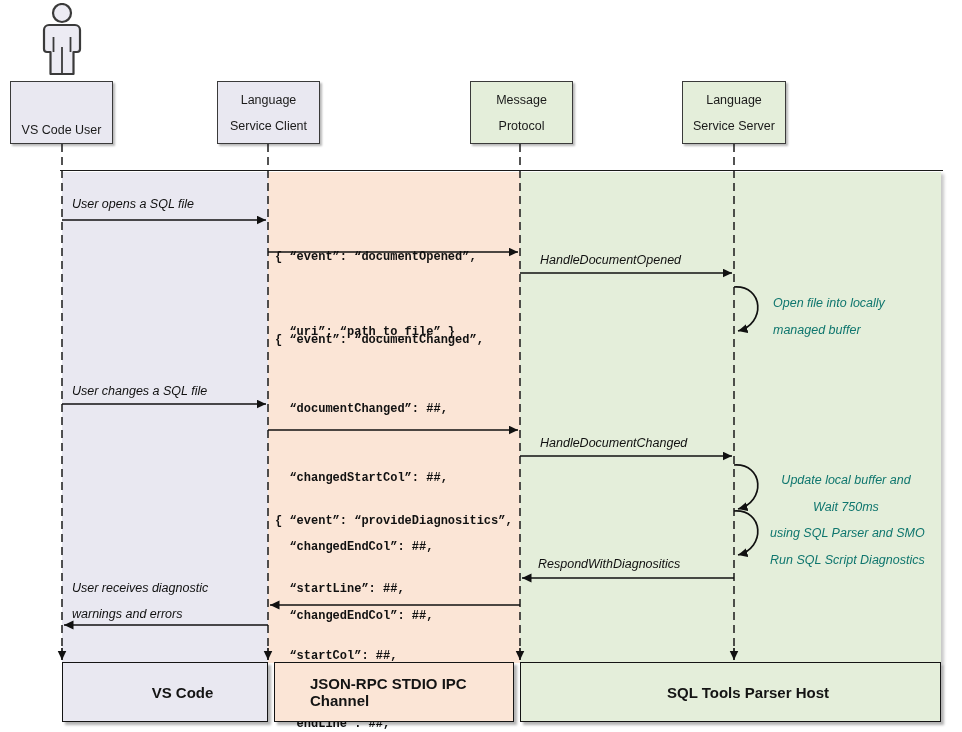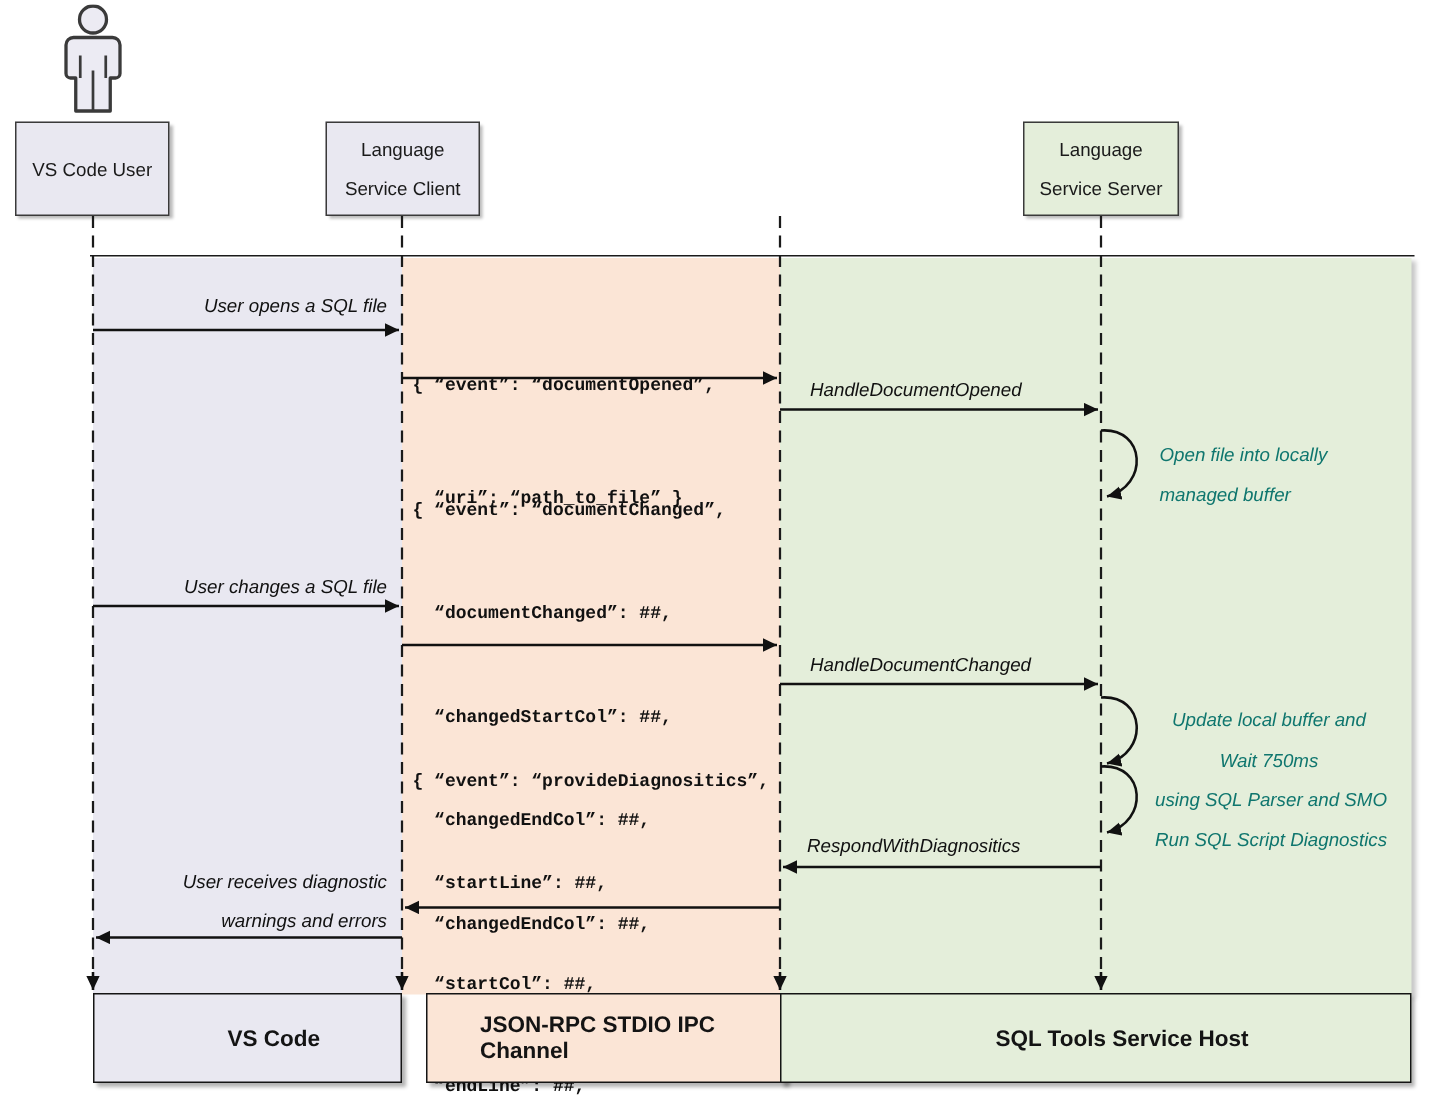"Message" div.hbox { html: none -> <div> <div>Message</div> <div>Protocol</div> </div> }
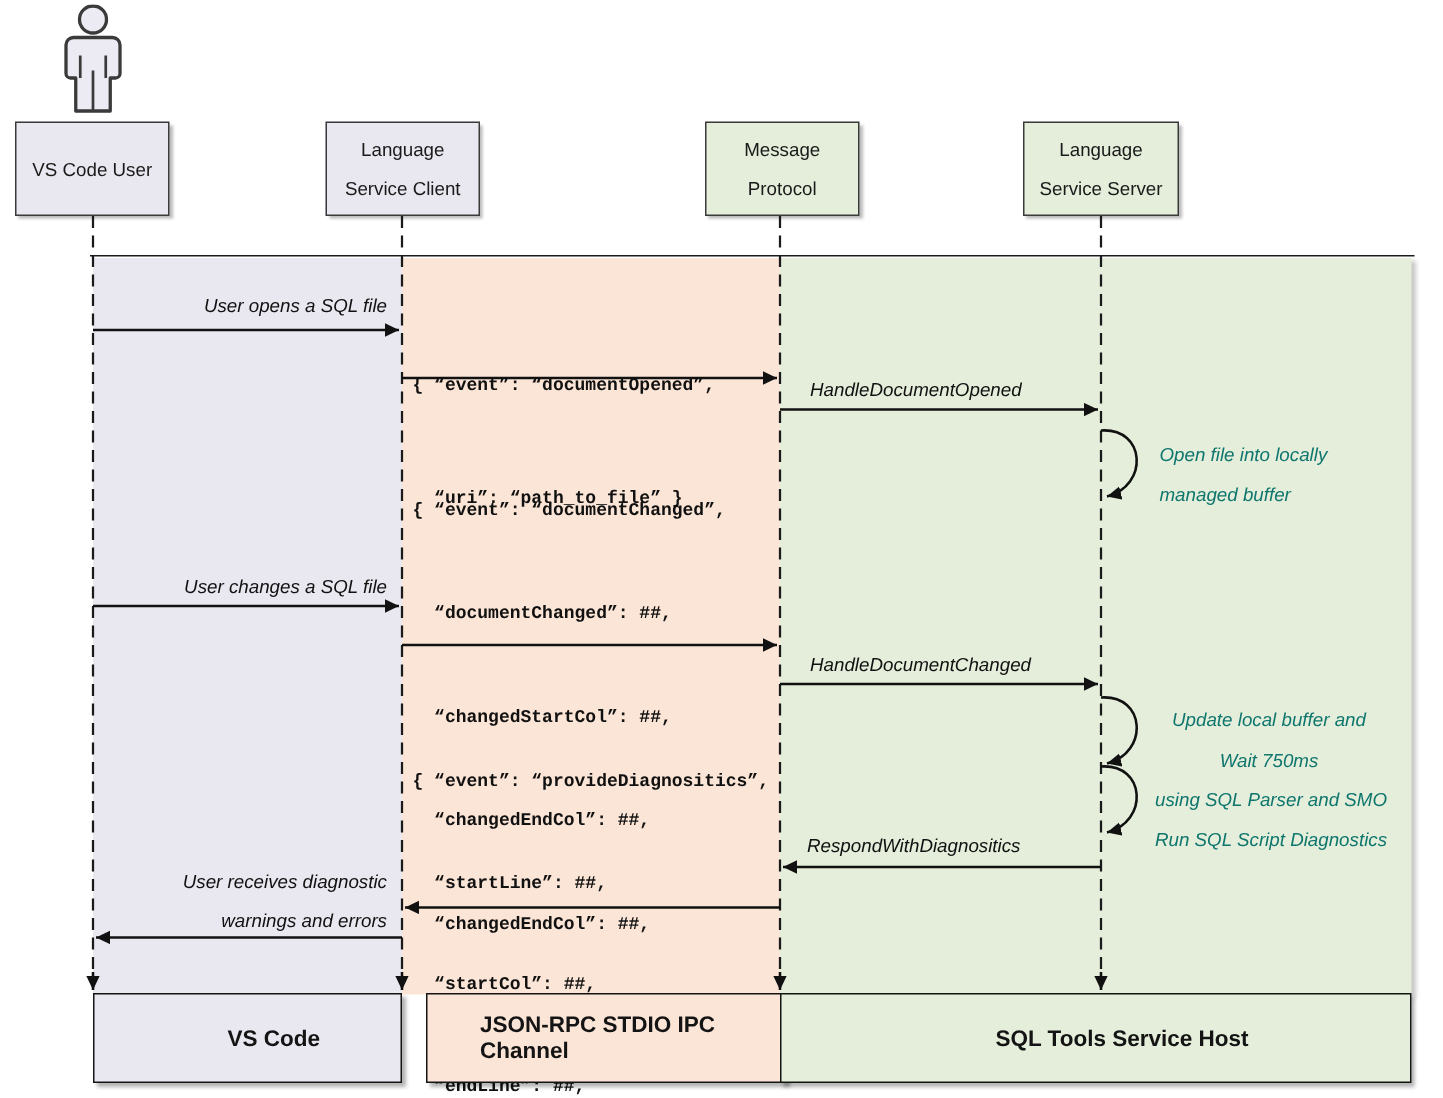"VS Code User" div.hbox { justify-content: none -> flex-end }
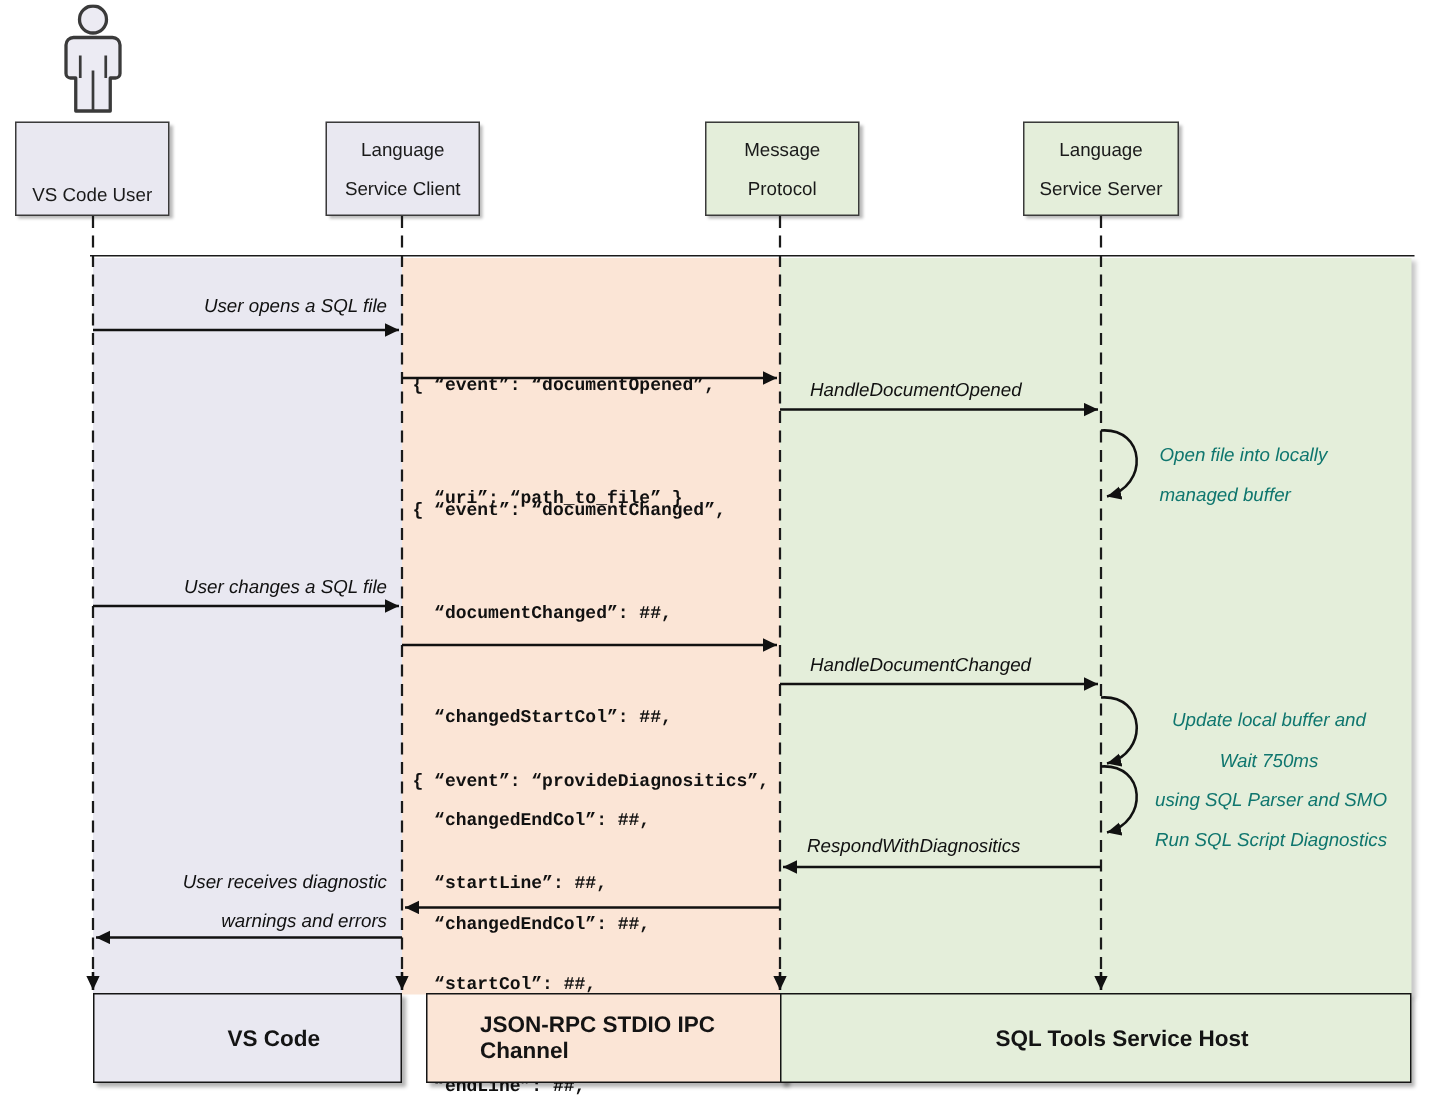"User opens a SQL file" .msg-center { text-align: right -> left }
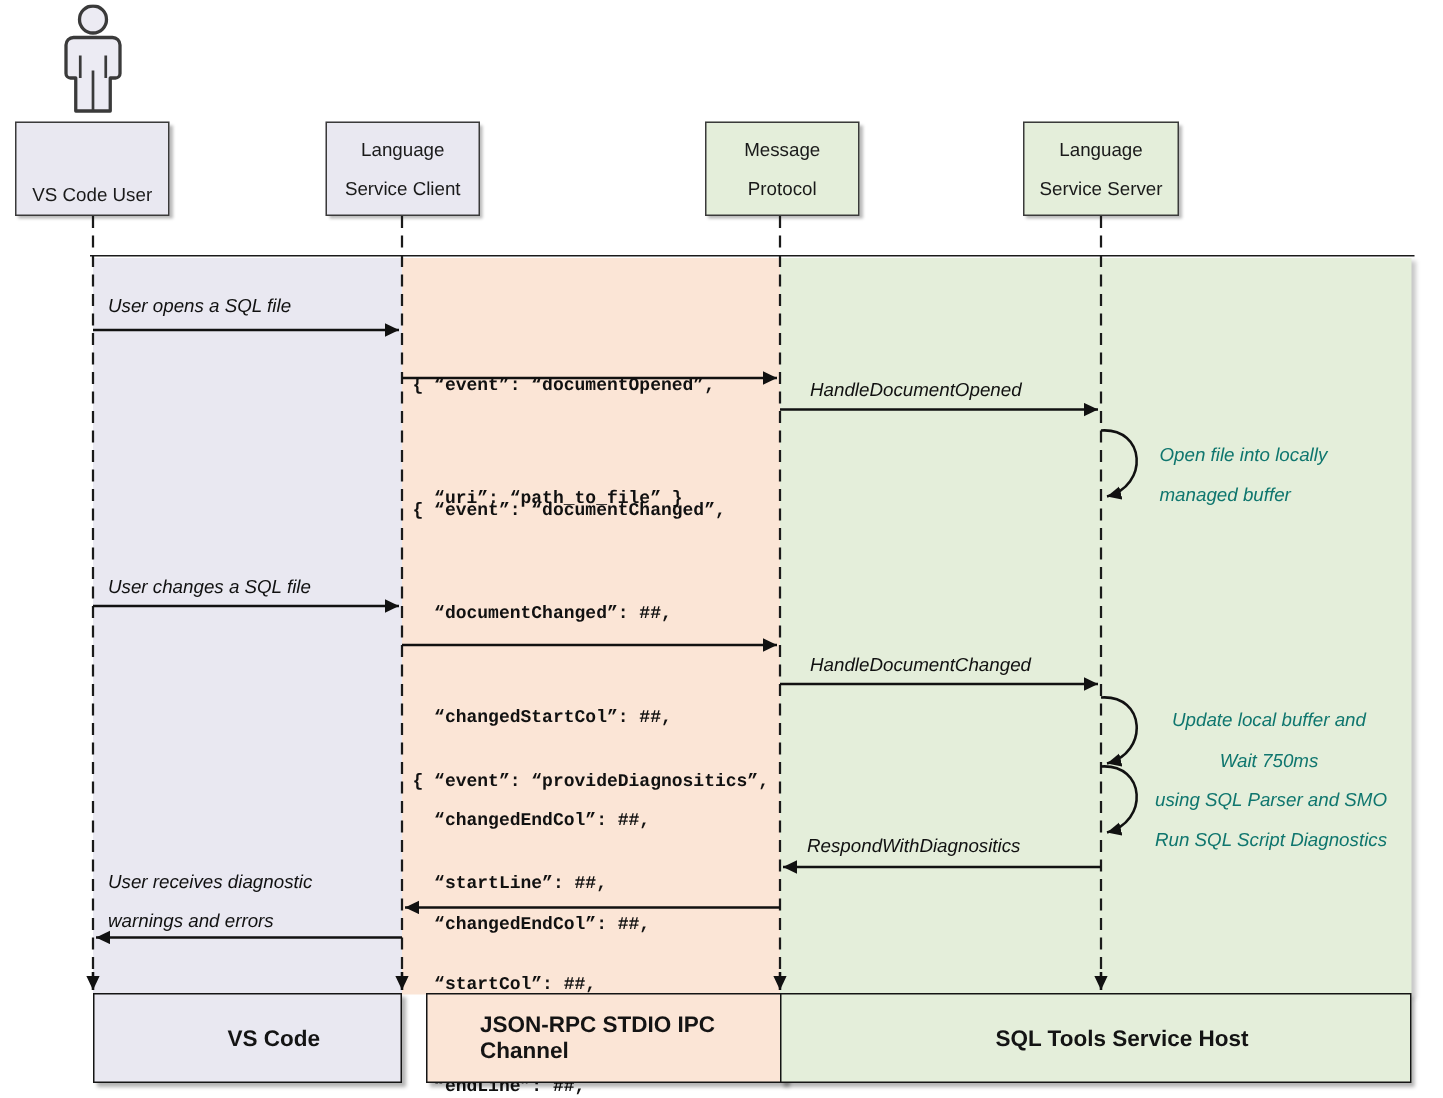"JSON-RPC STDIO IPC Channel" .bbox-2 { left: 284px -> 274px }
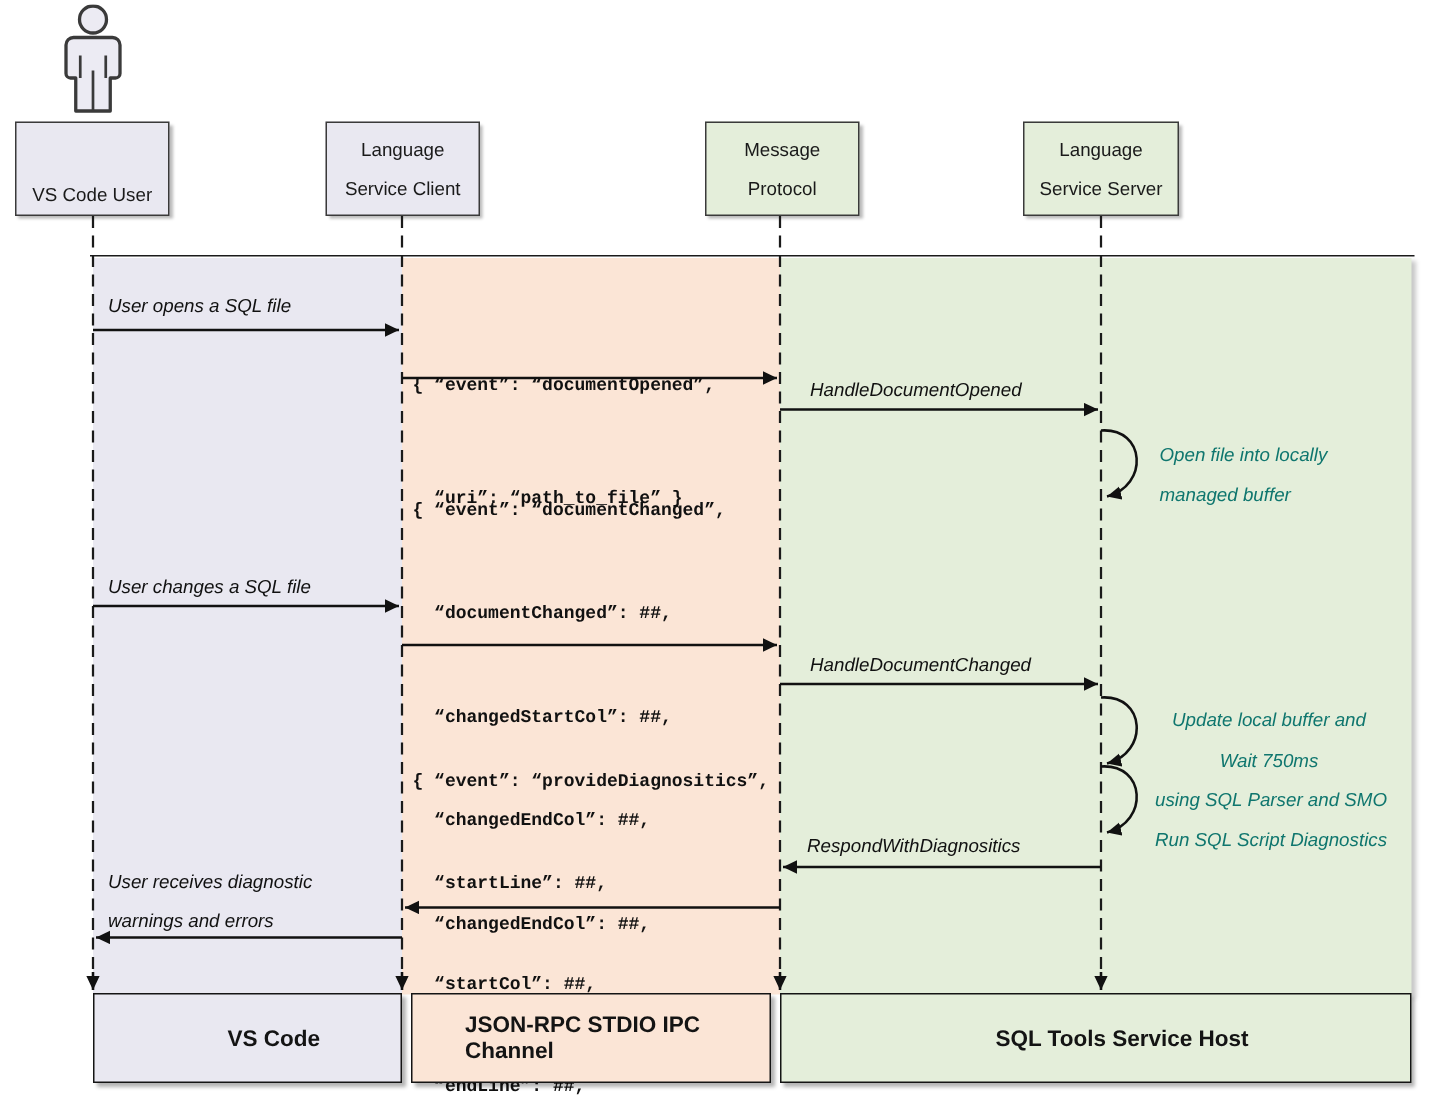"SQL Tools Service Host" div { text: Service -> Parser }
